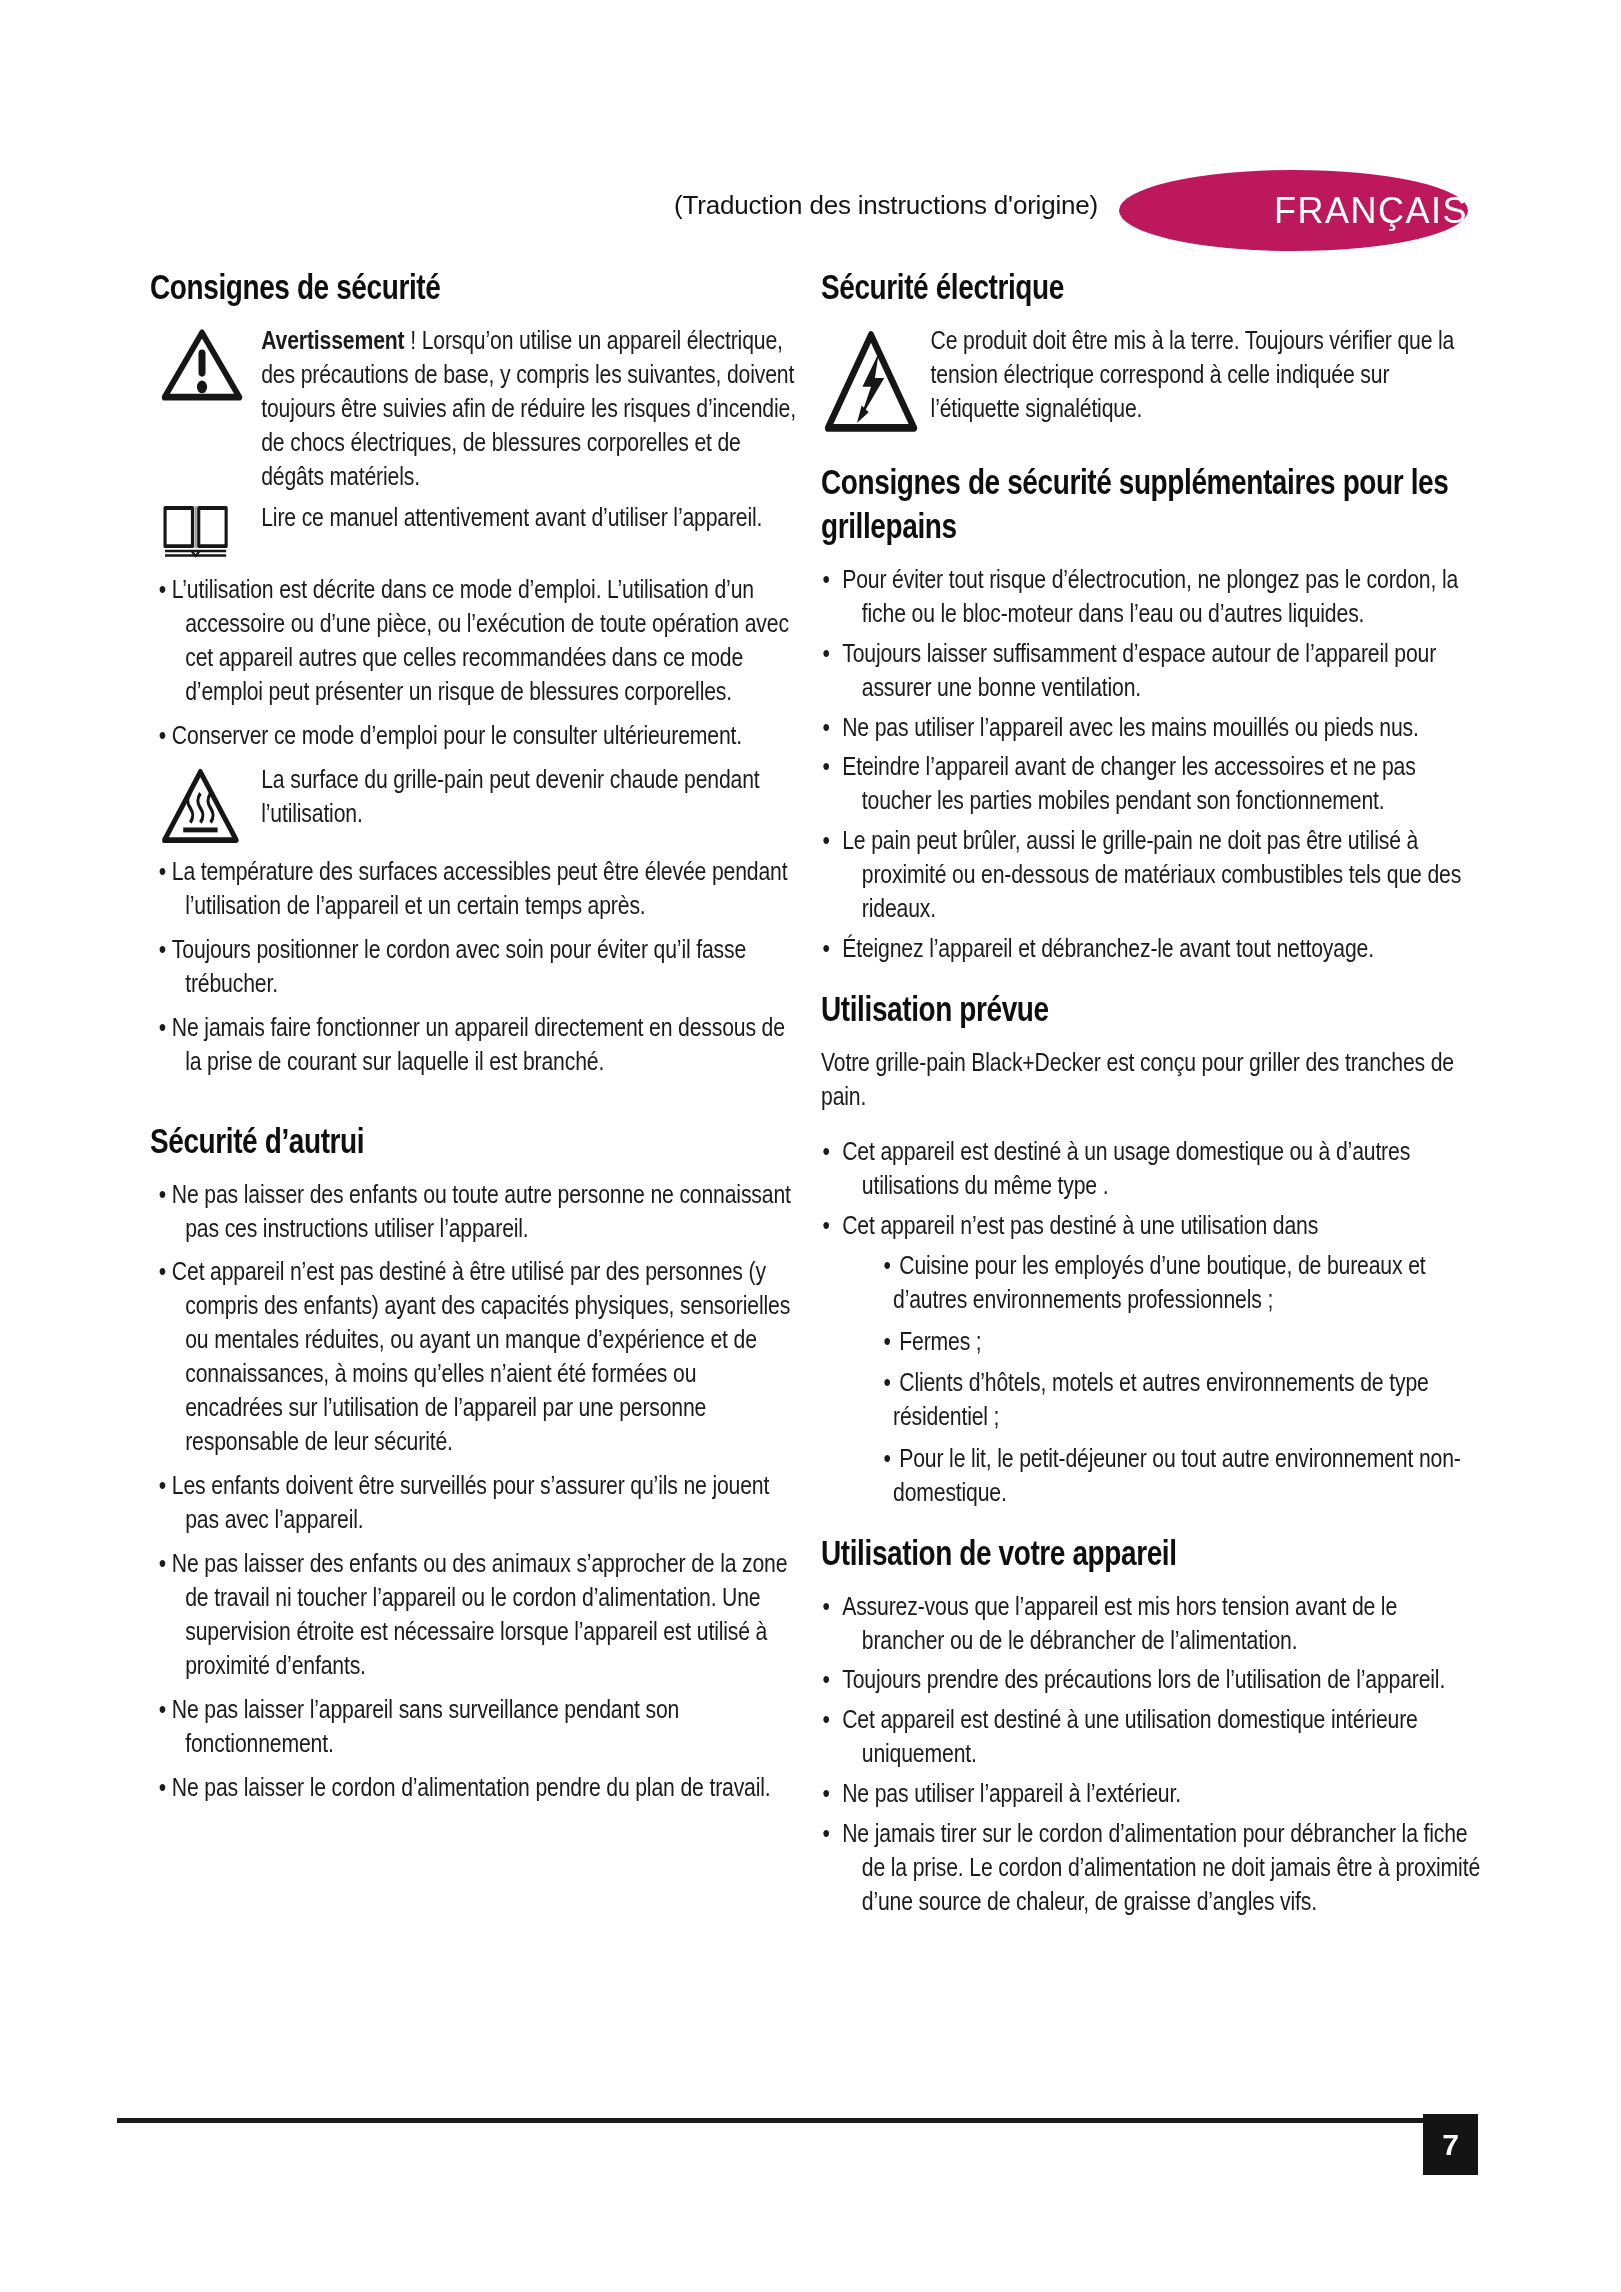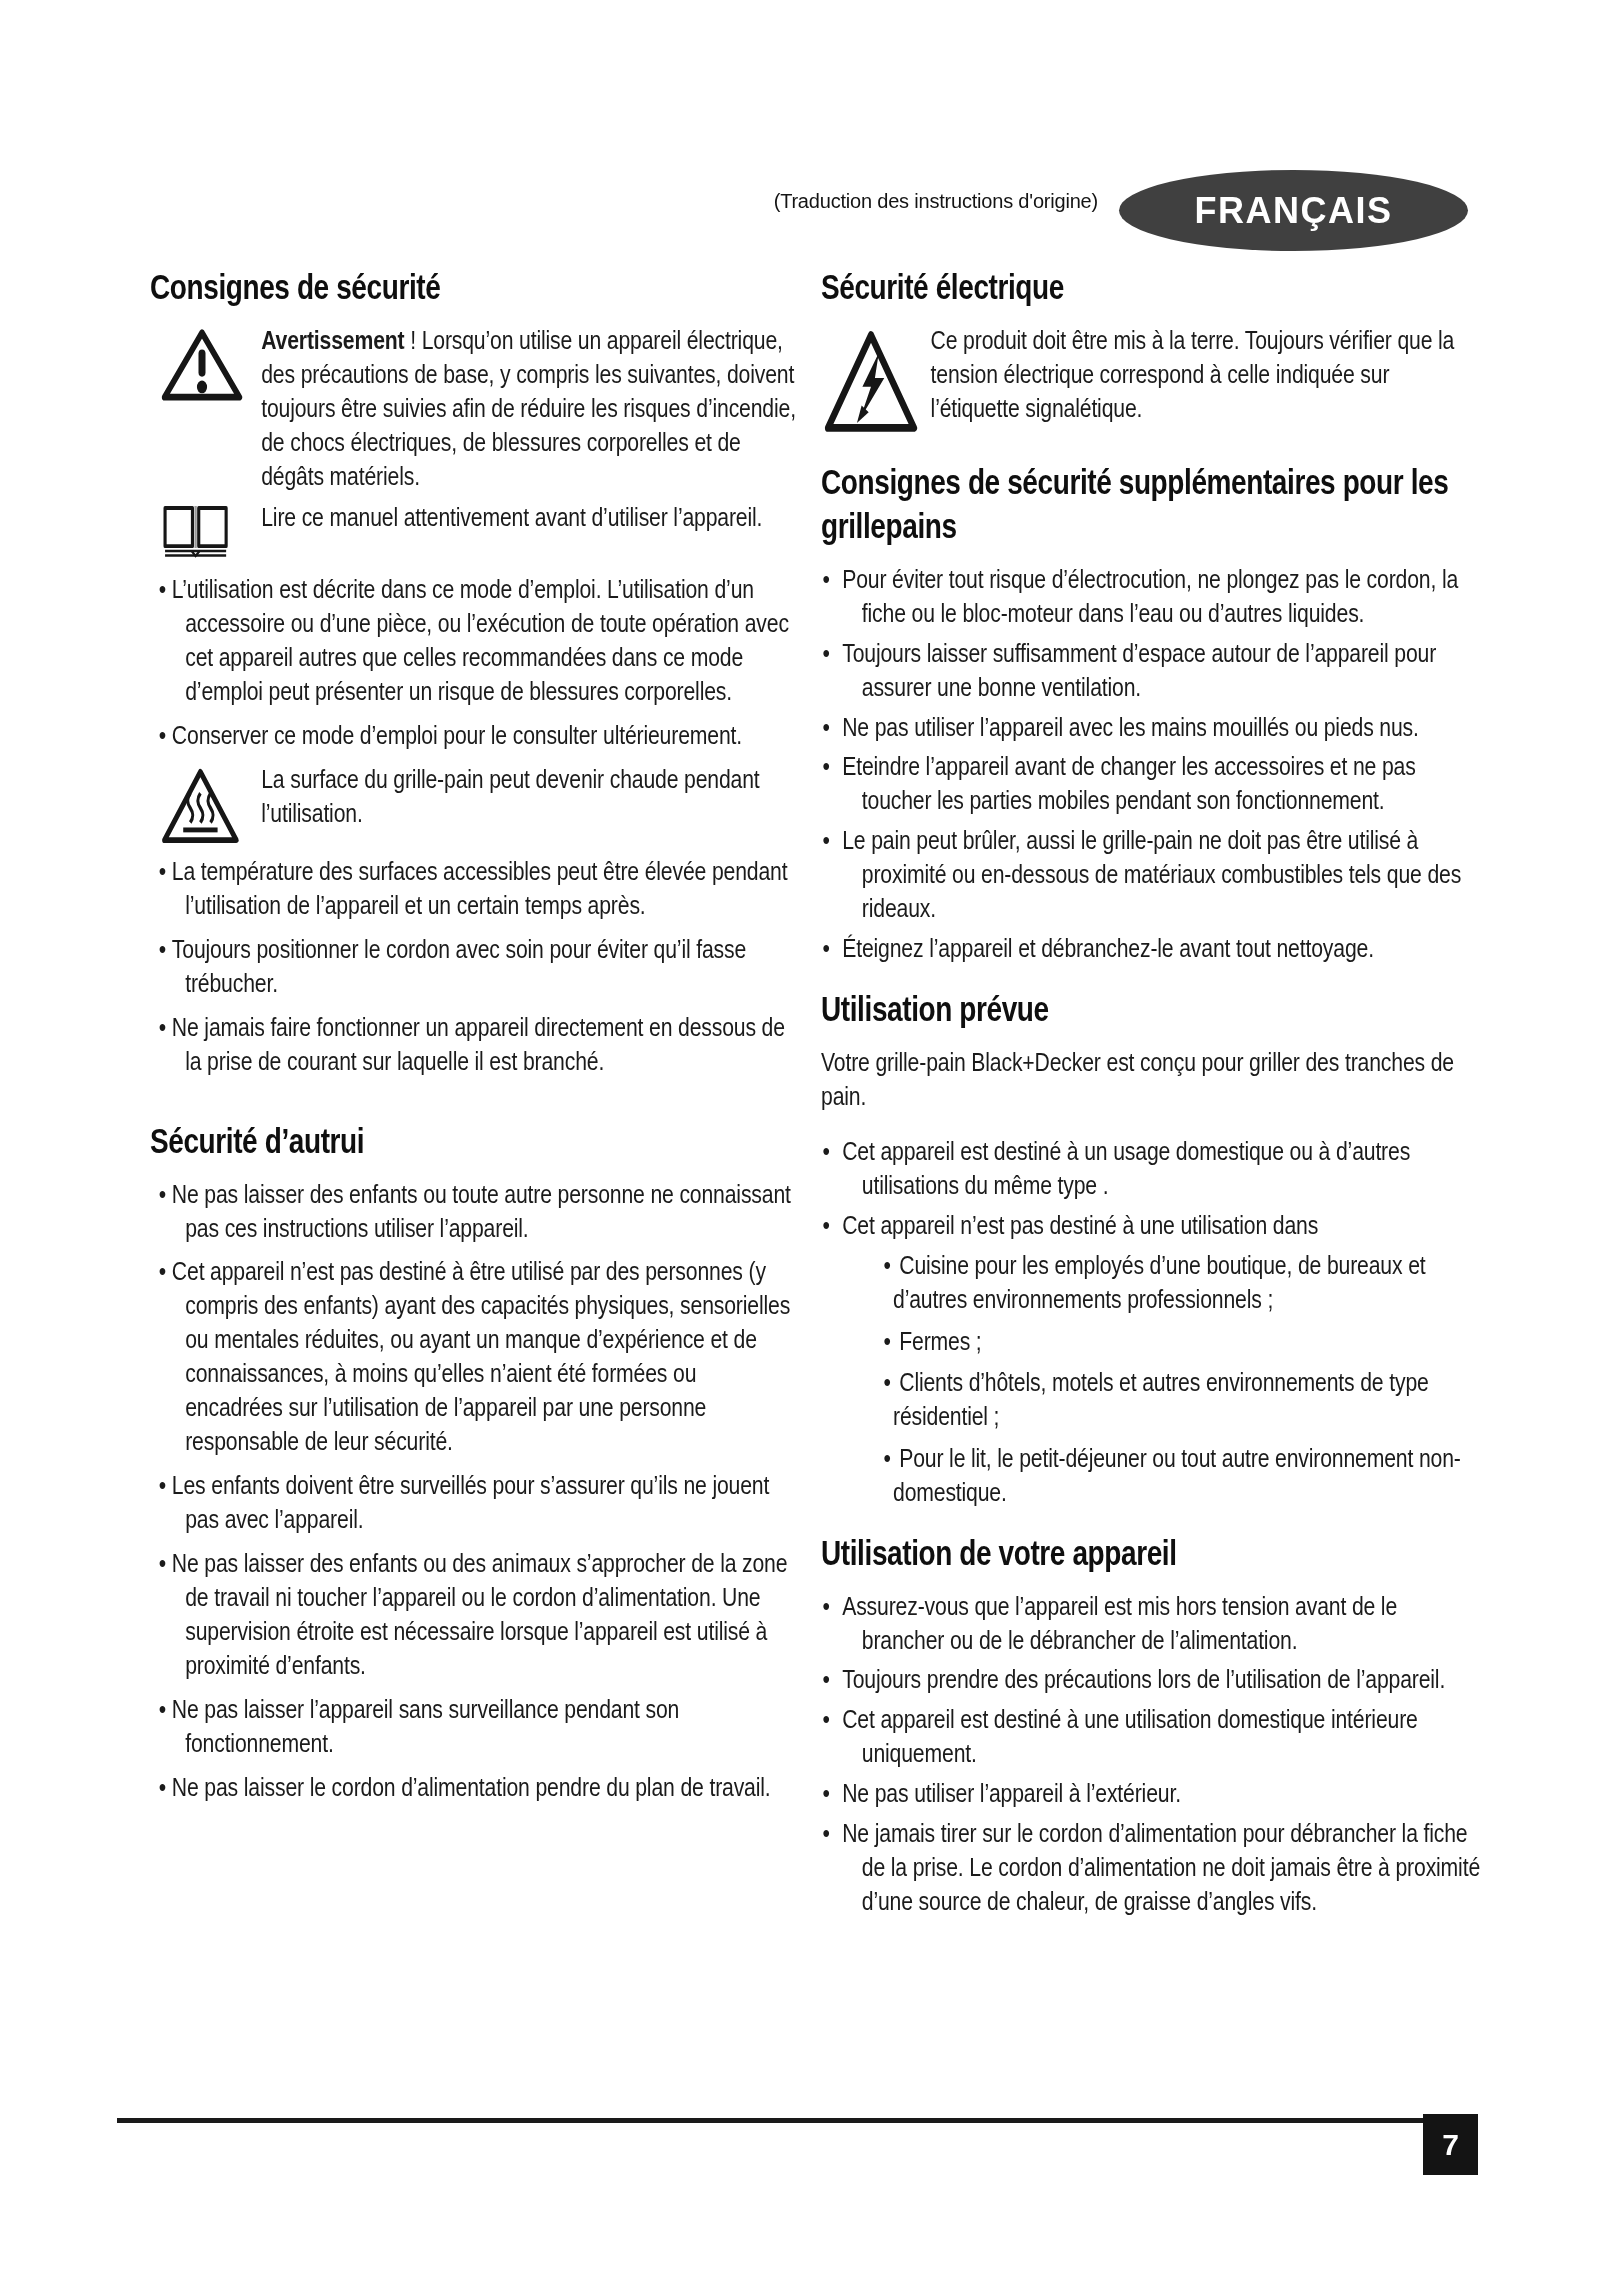"(Traduction des instructions d'origine)" .trad-note { font-size: 20px -> 26px }
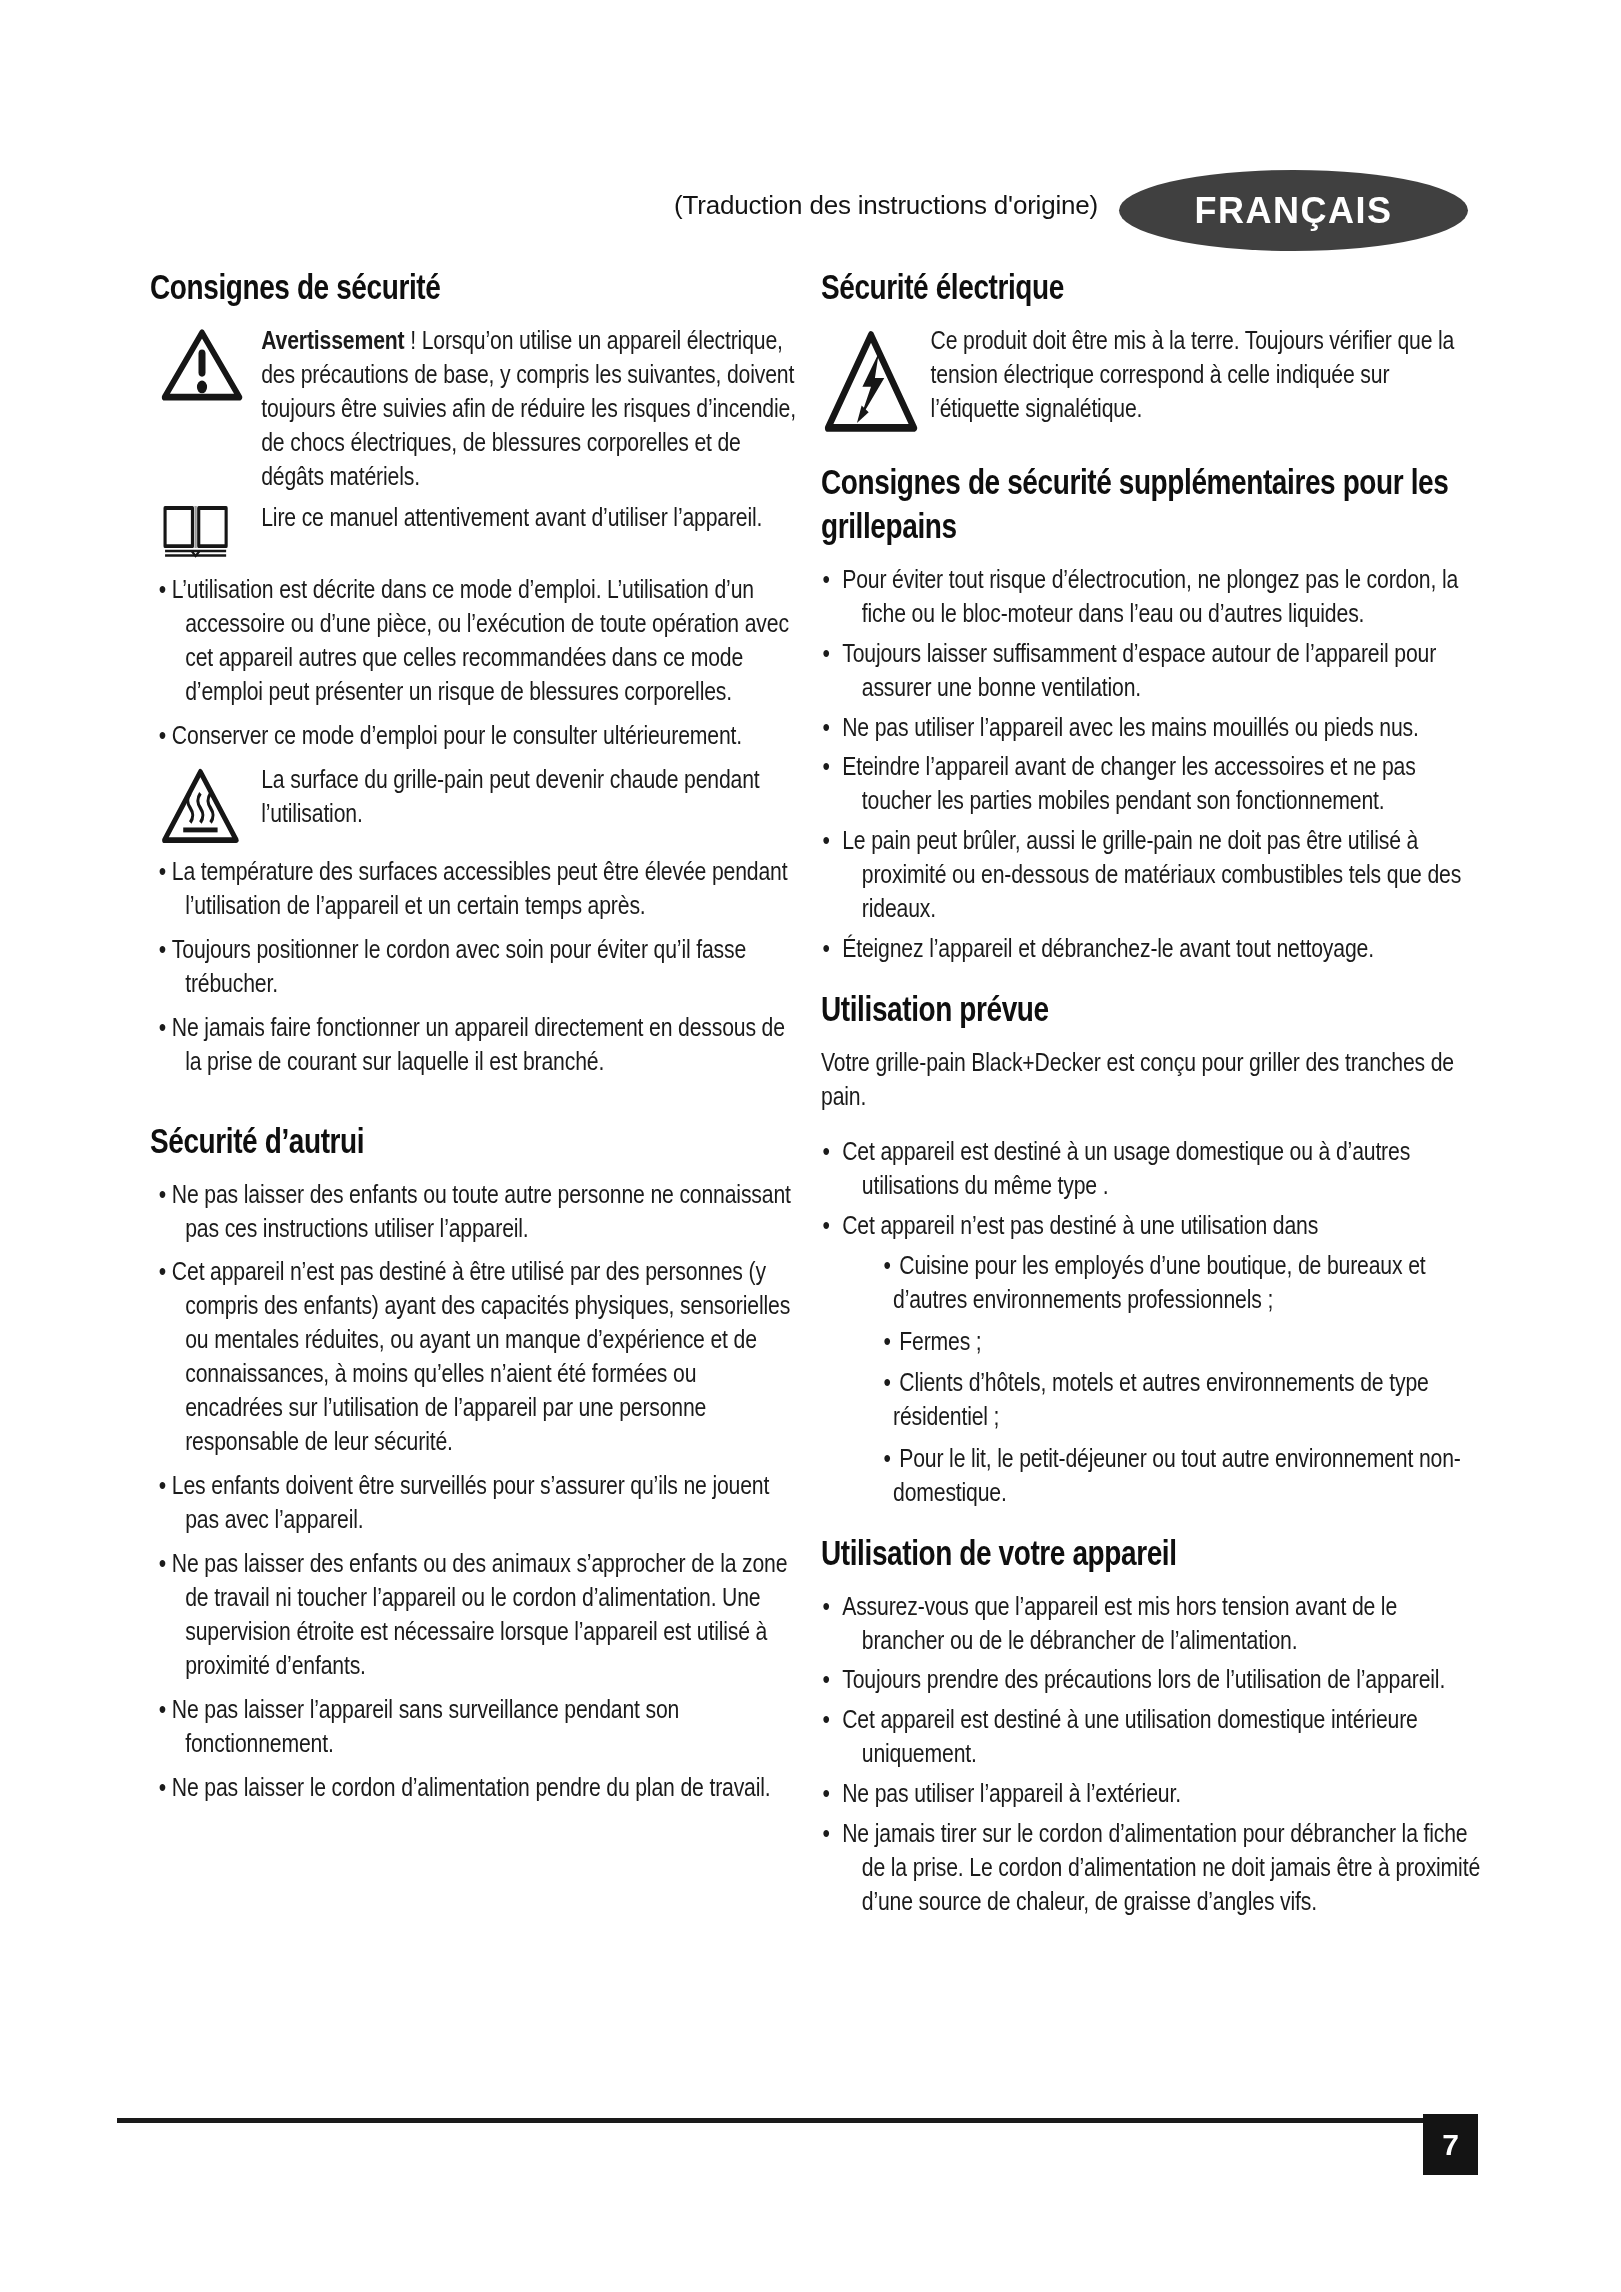"FRANÇAIS" .lang-badge { background: #404040 -> #be185d; font-weight: bold -> normal; justify-content: center -> flex-end }
